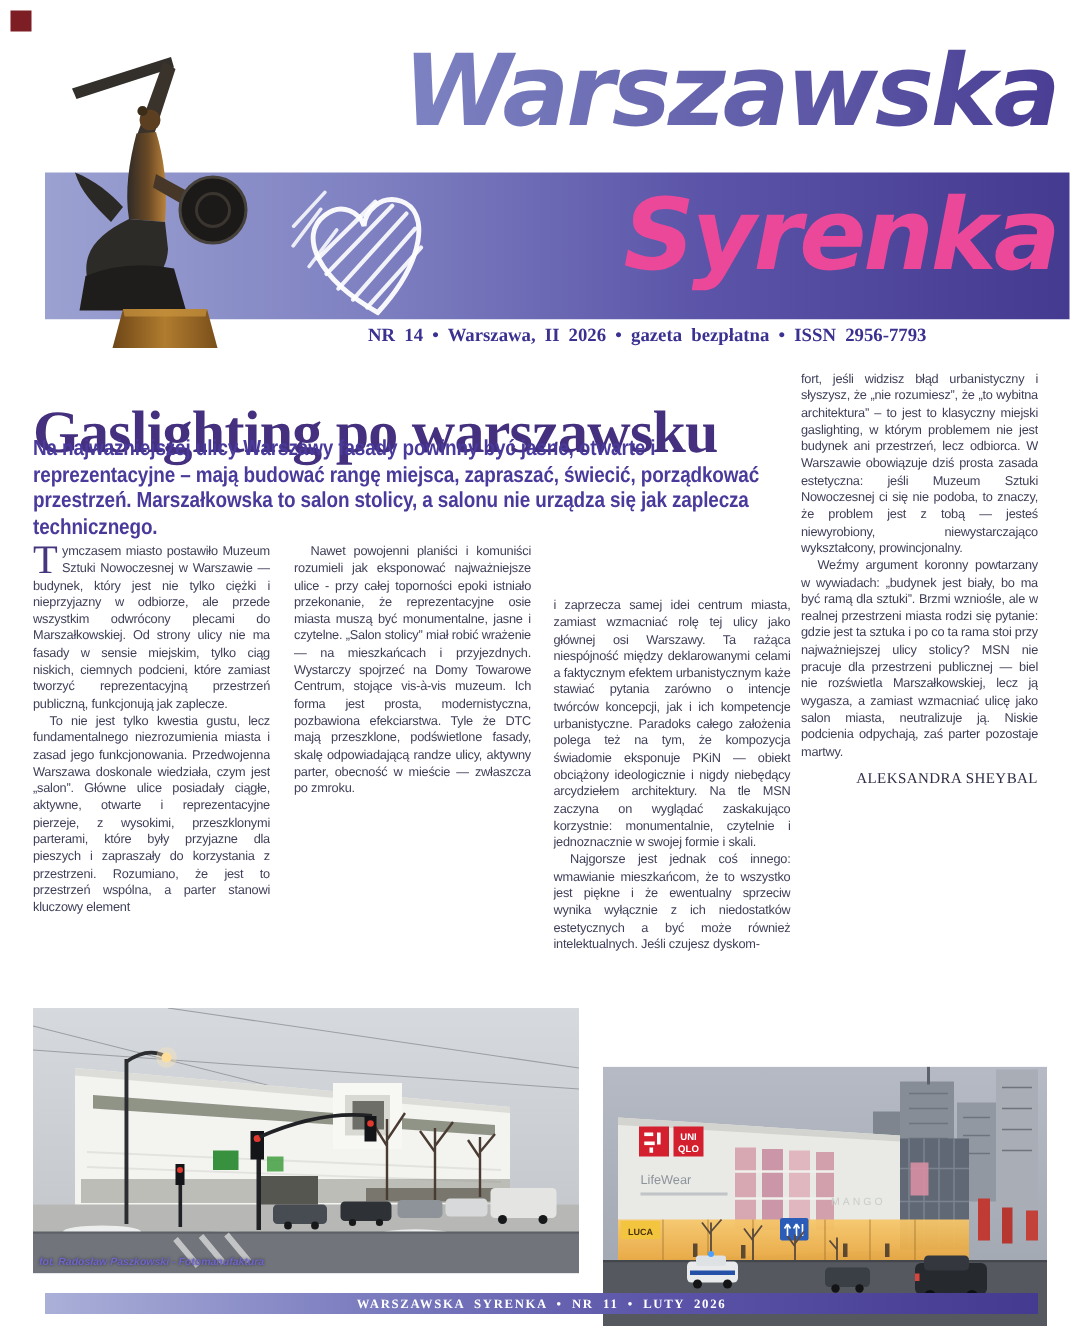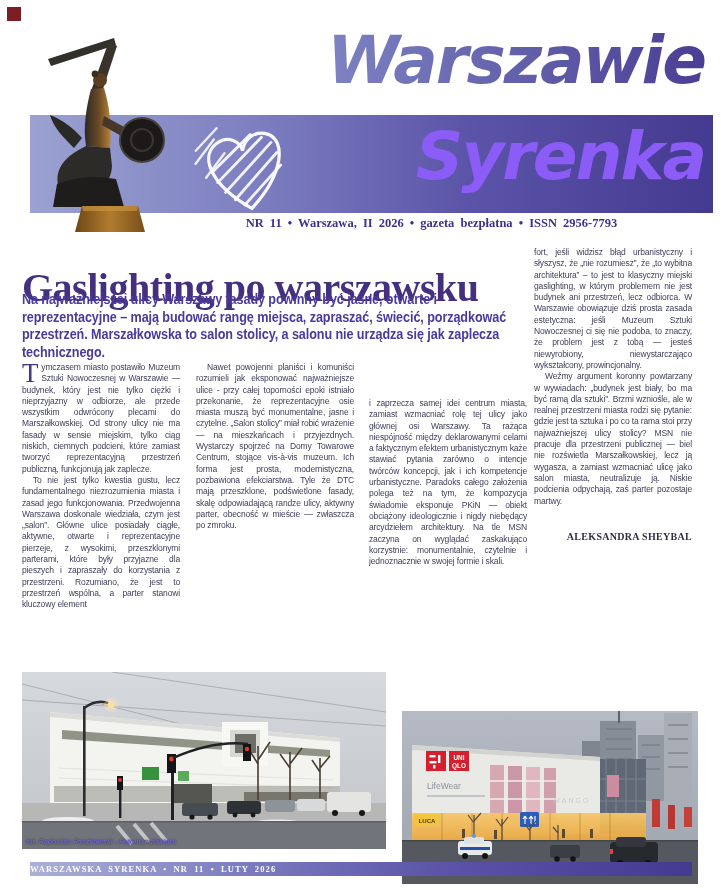"Warszawie" div.mast-title1 { text: Warszawie -> Warszawska }
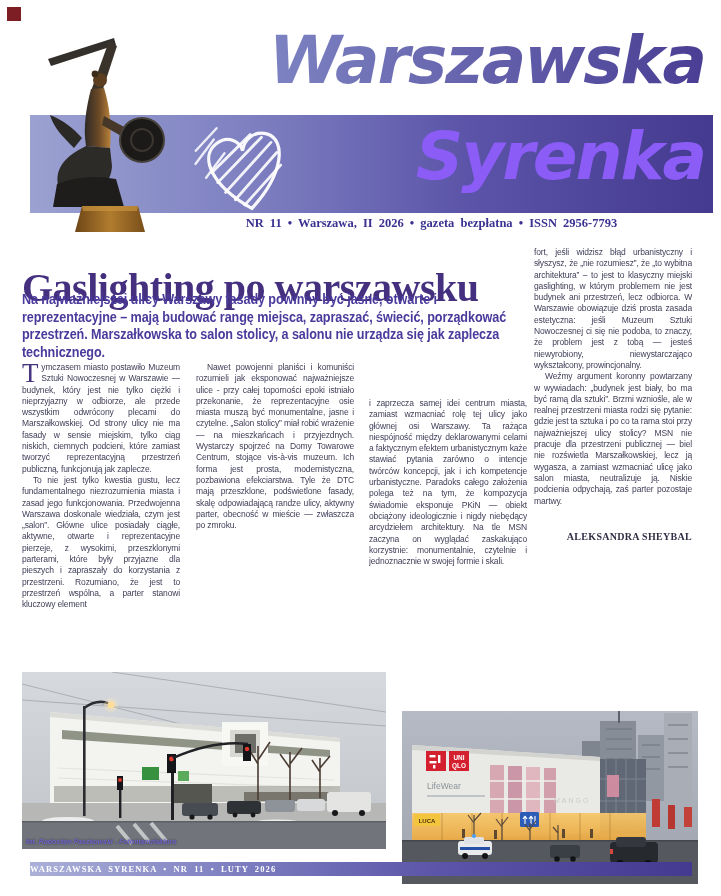"Syrenka" .mast-title2 { color: #8b5cf6 -> #ec4899 }
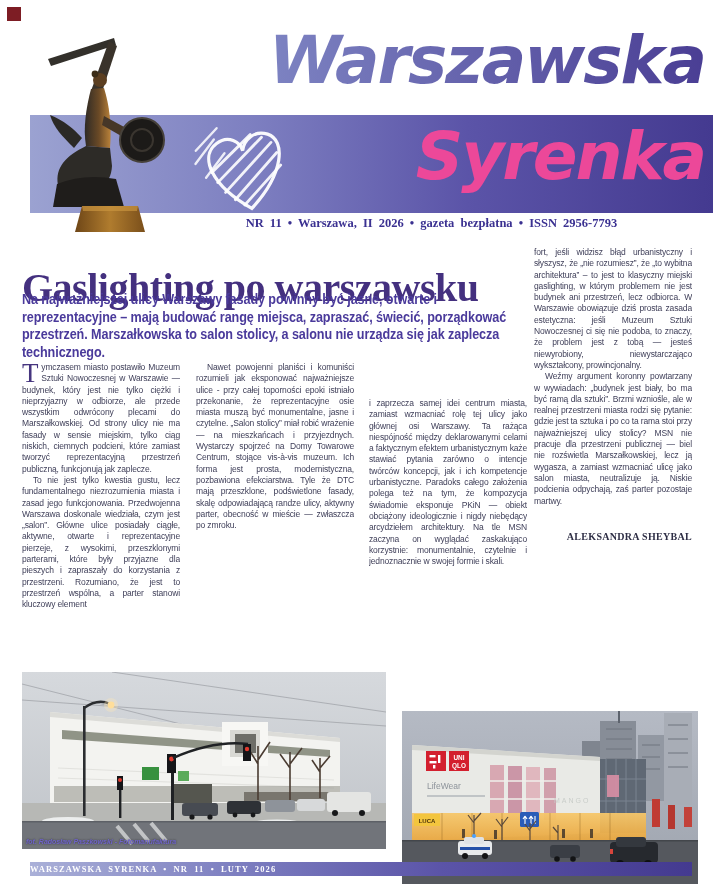"NR 11 • Warszawa, II" div.issue-line { text: 11 -> 14 }
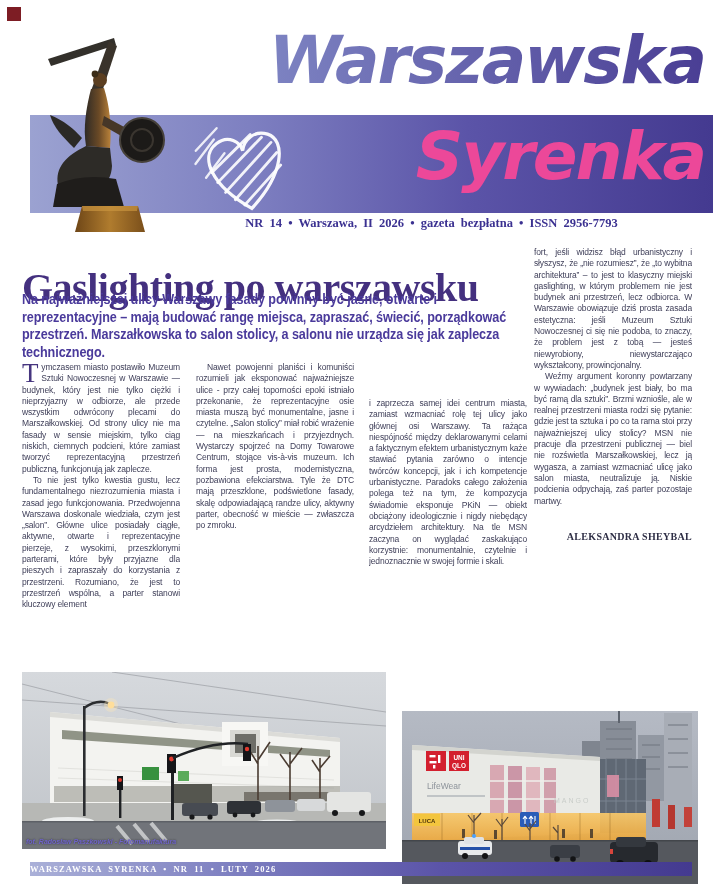"ALEKSANDRA SHEYBAL" .author { font-weight: bold -> normal; margin-top: 24px -> 7px }
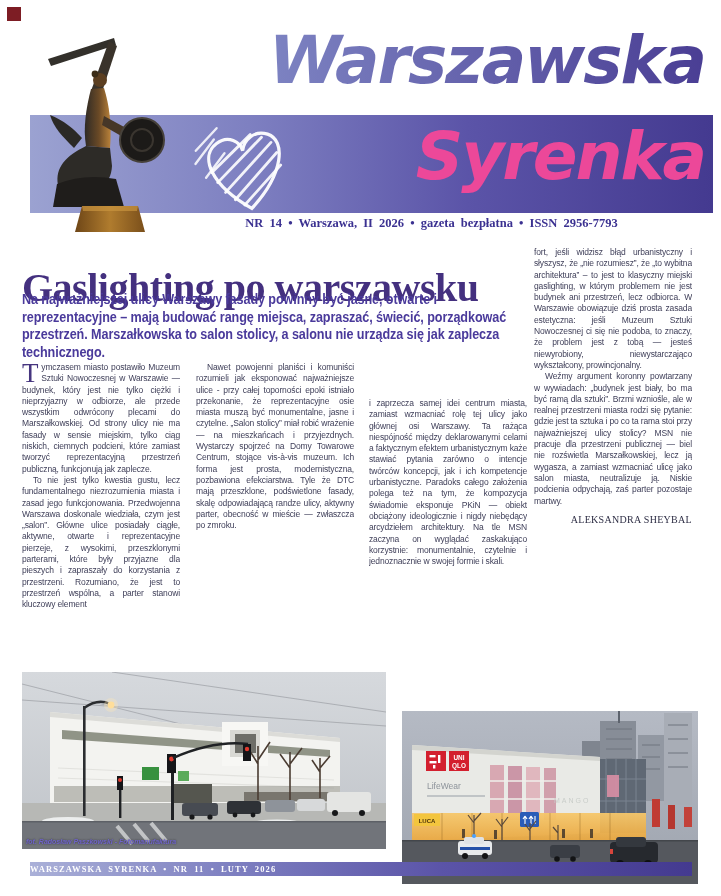"Najgorsze jest jednak coś innego:" p { html: none -> <p>Najgorsze jest jednak coś innego: wmawianie mieszkańcom, że to wszystko jest piękne i że ewentualny sprzeciw wynika wyłącznie z ich niedostatków estetycznych a być może również intelektualnych. Jeśli czujesz dyskom-</p> }
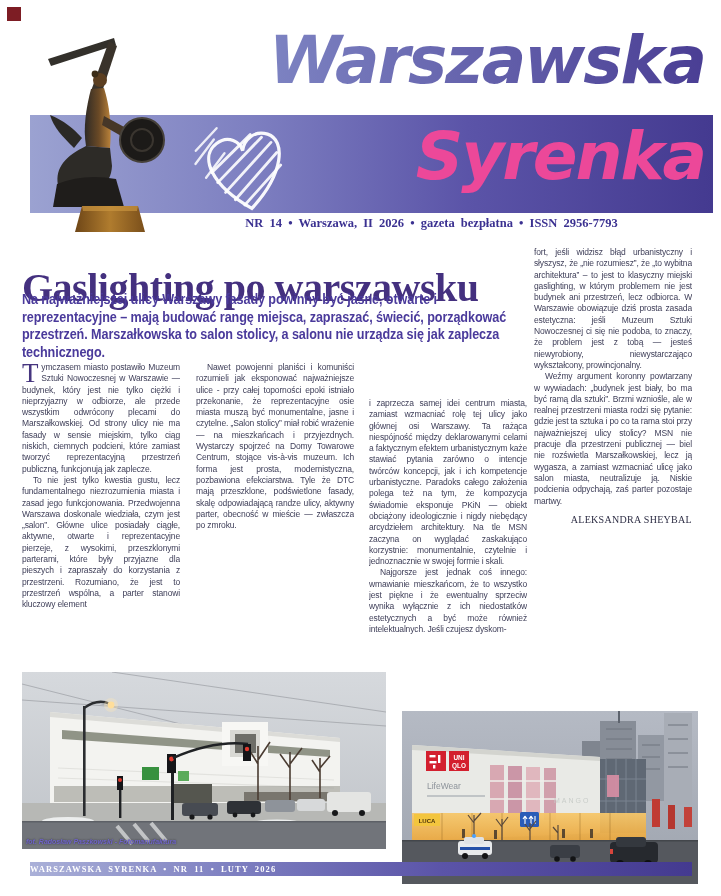"WARSZAWSKA SYRENKA • NR 11" .footer-bar { text-align: left -> center }
